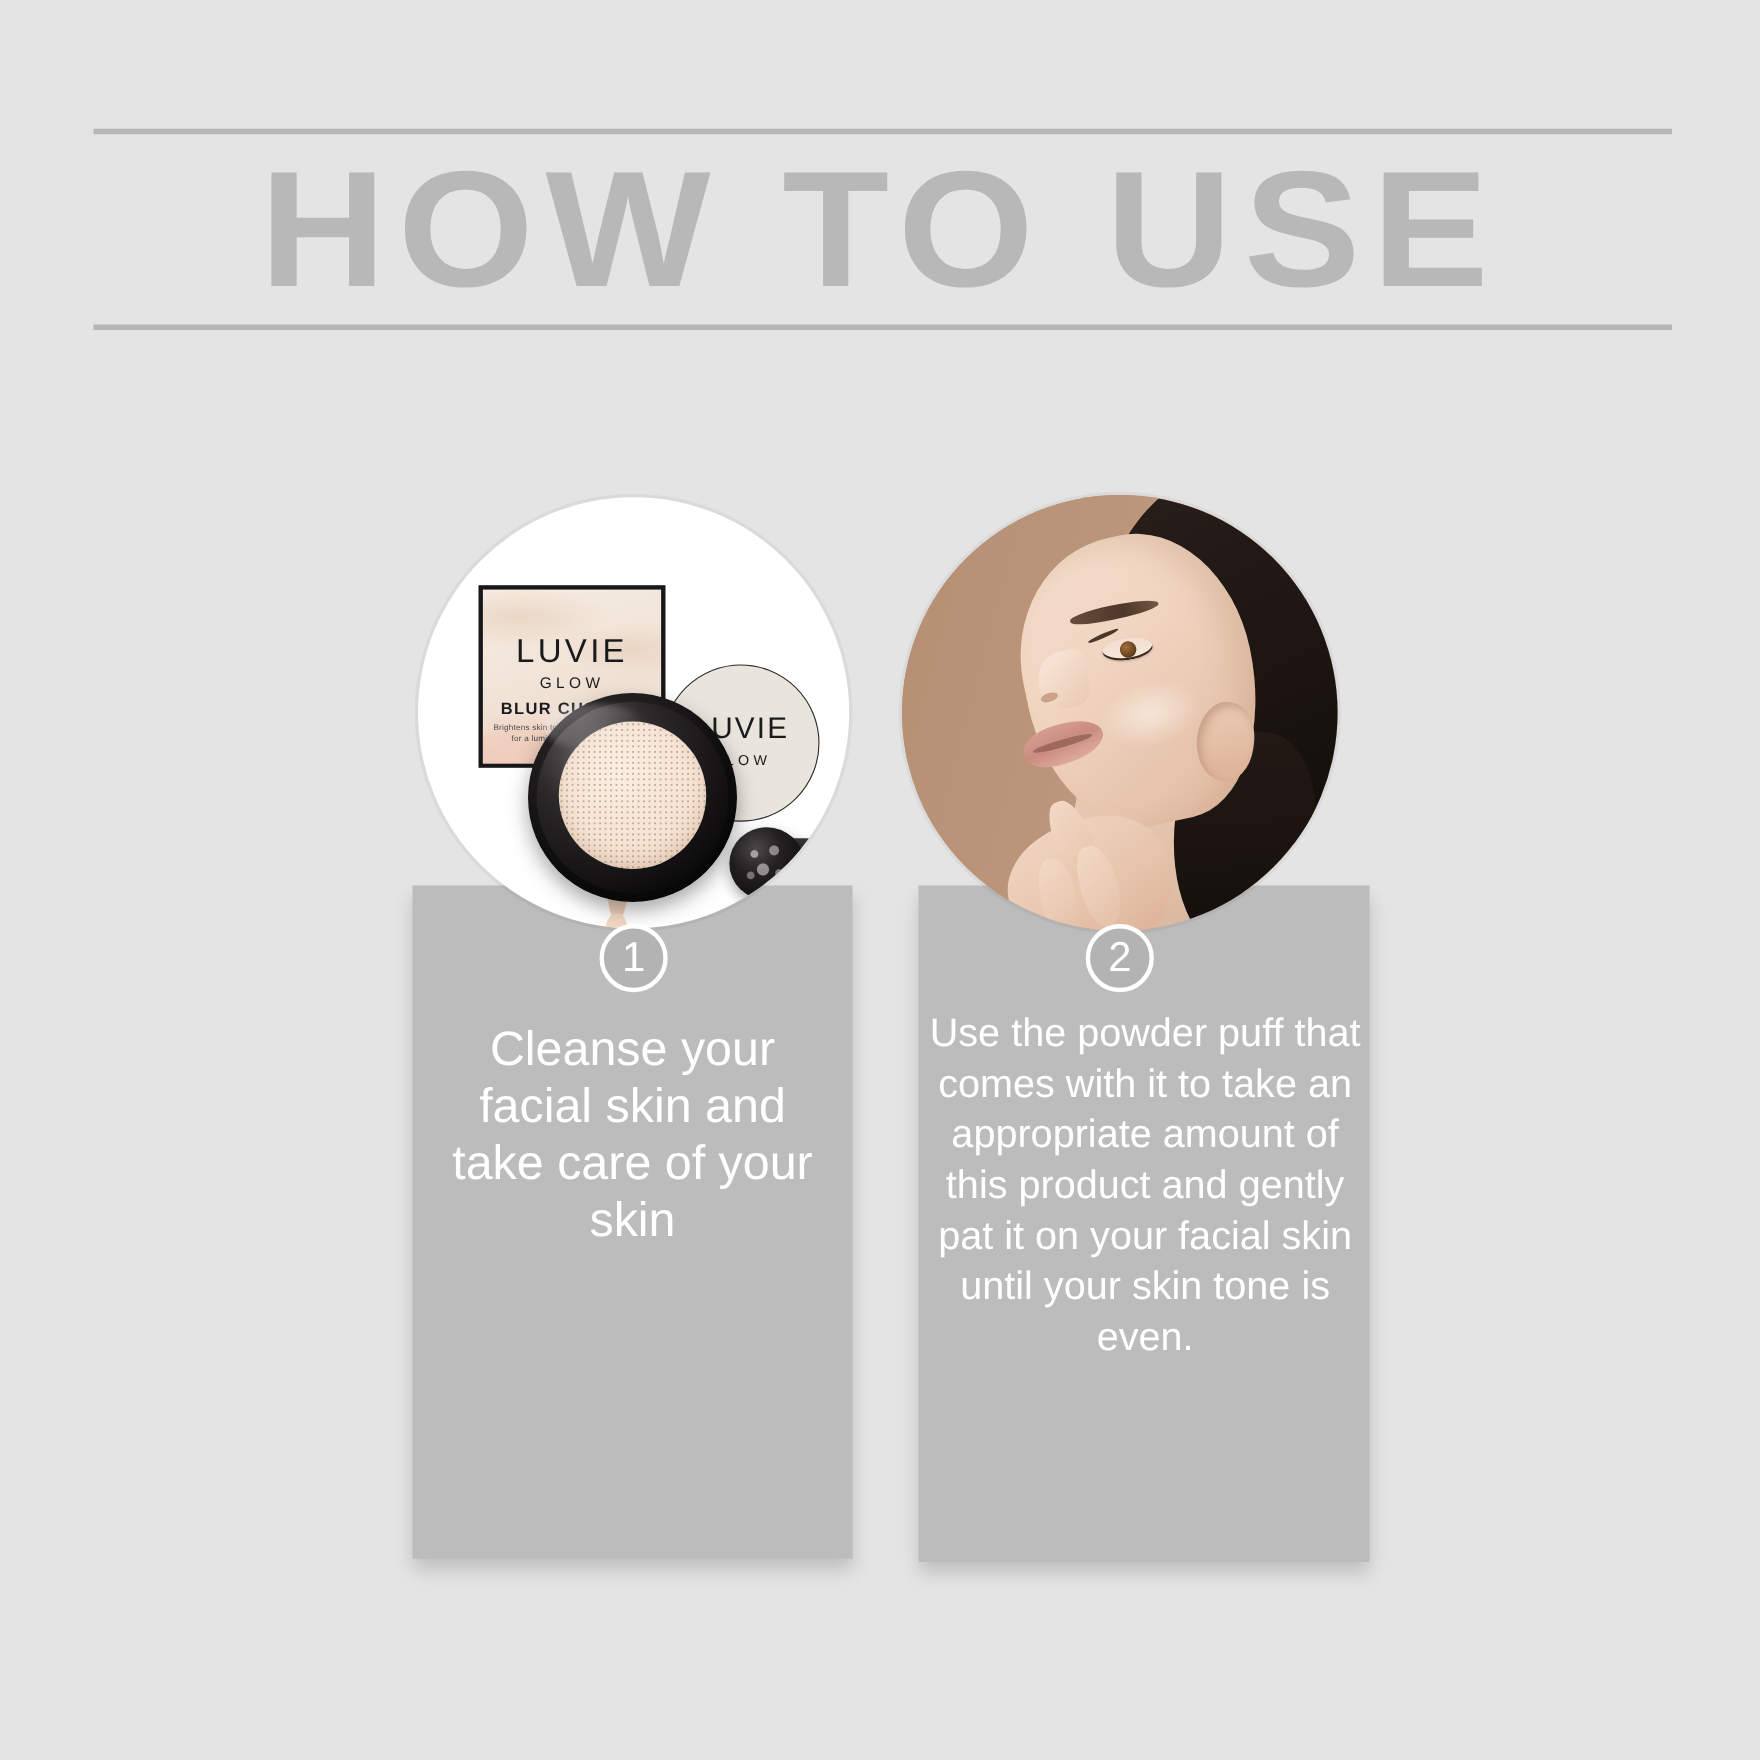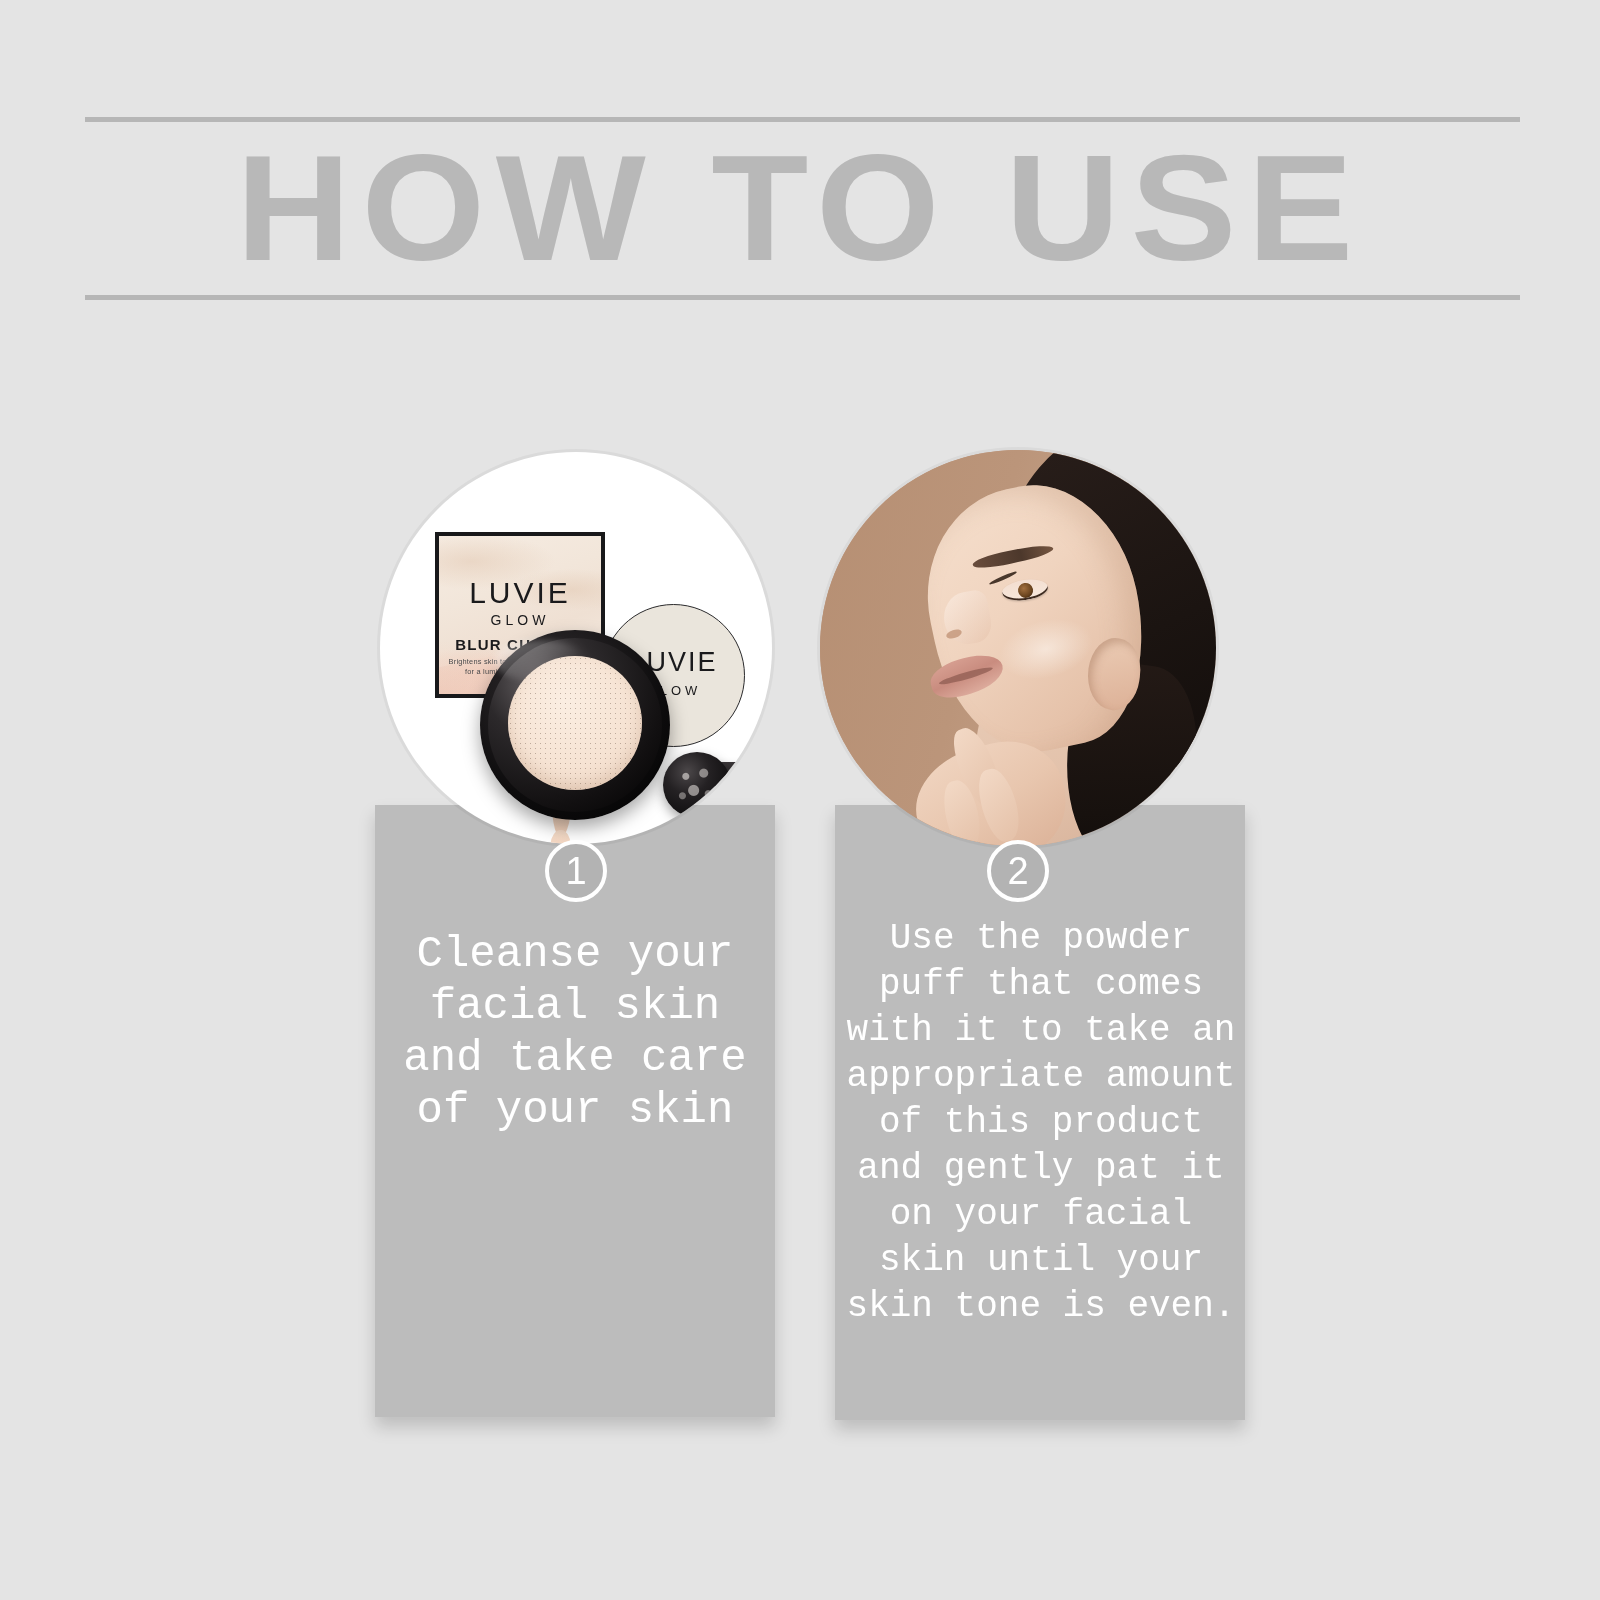"Cleanse your facial skin and" .caption { font-family: Liberation Mono, monospace -> Liberation Sans, sans-serif }
